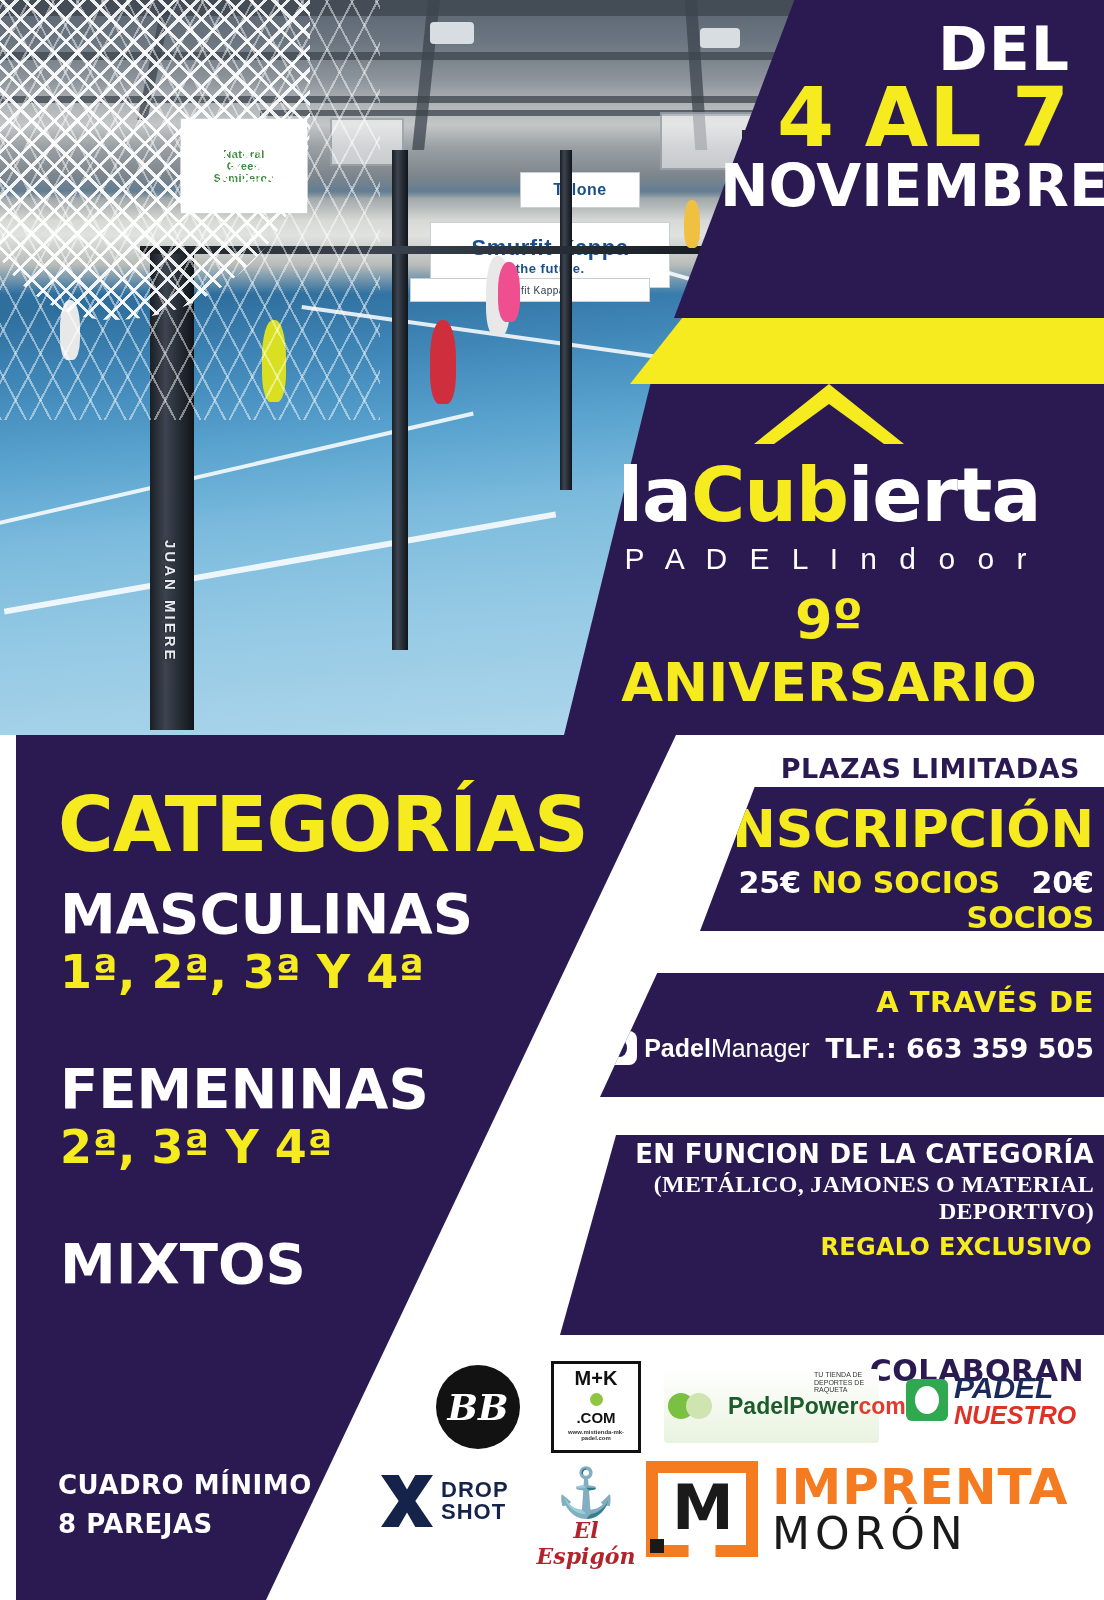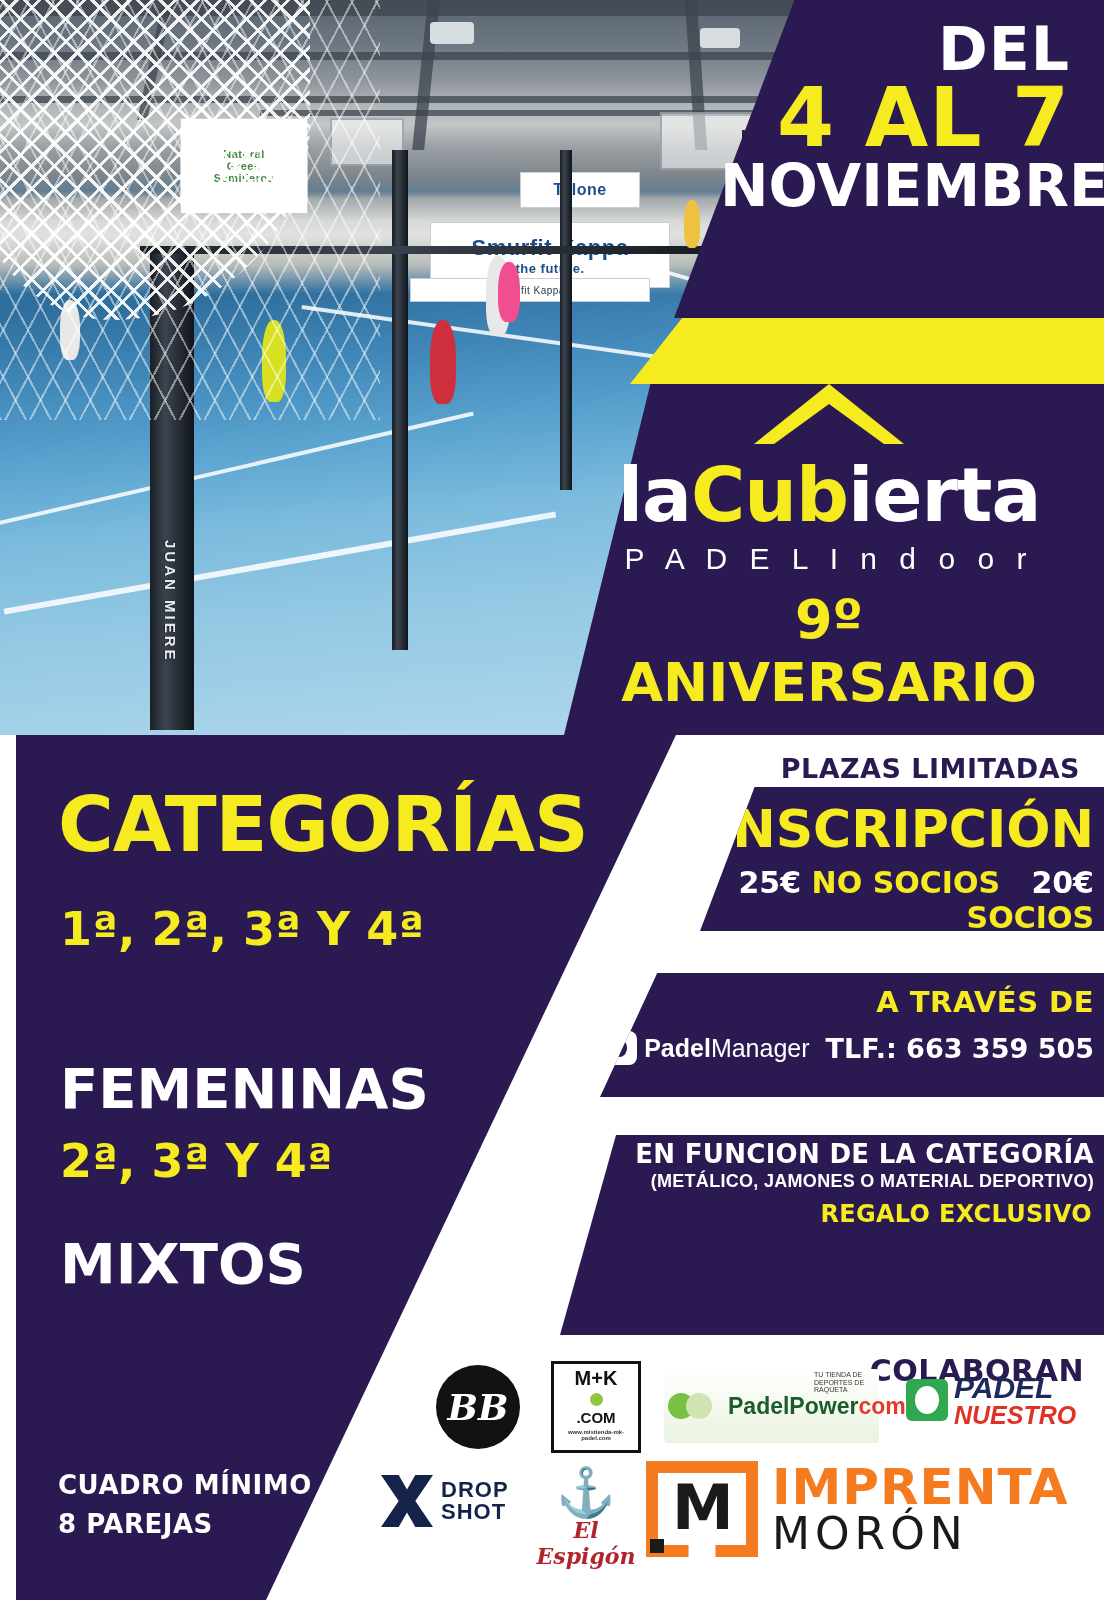"MASCULINAS" div.cat-name { html: none -> <div>MASCULINAS</div> }
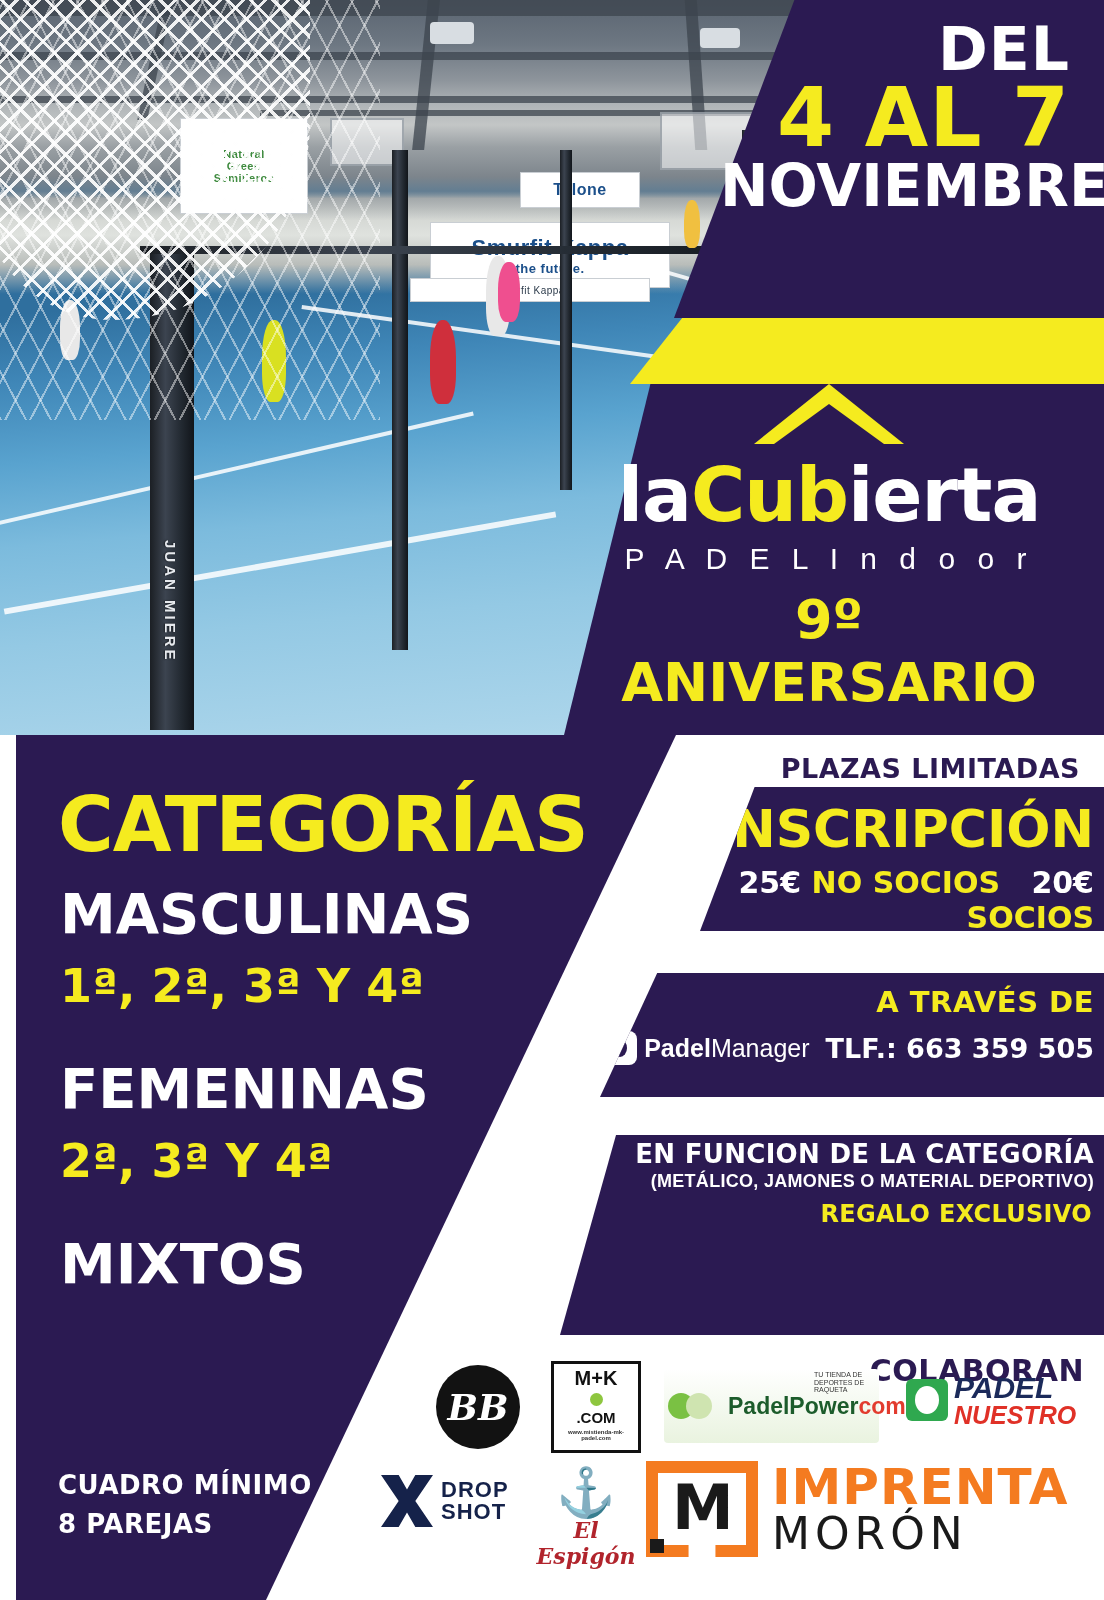"1ª, 2ª, 3ª Y 4ª" .cat-levels { margin-top: 20px -> 6px }
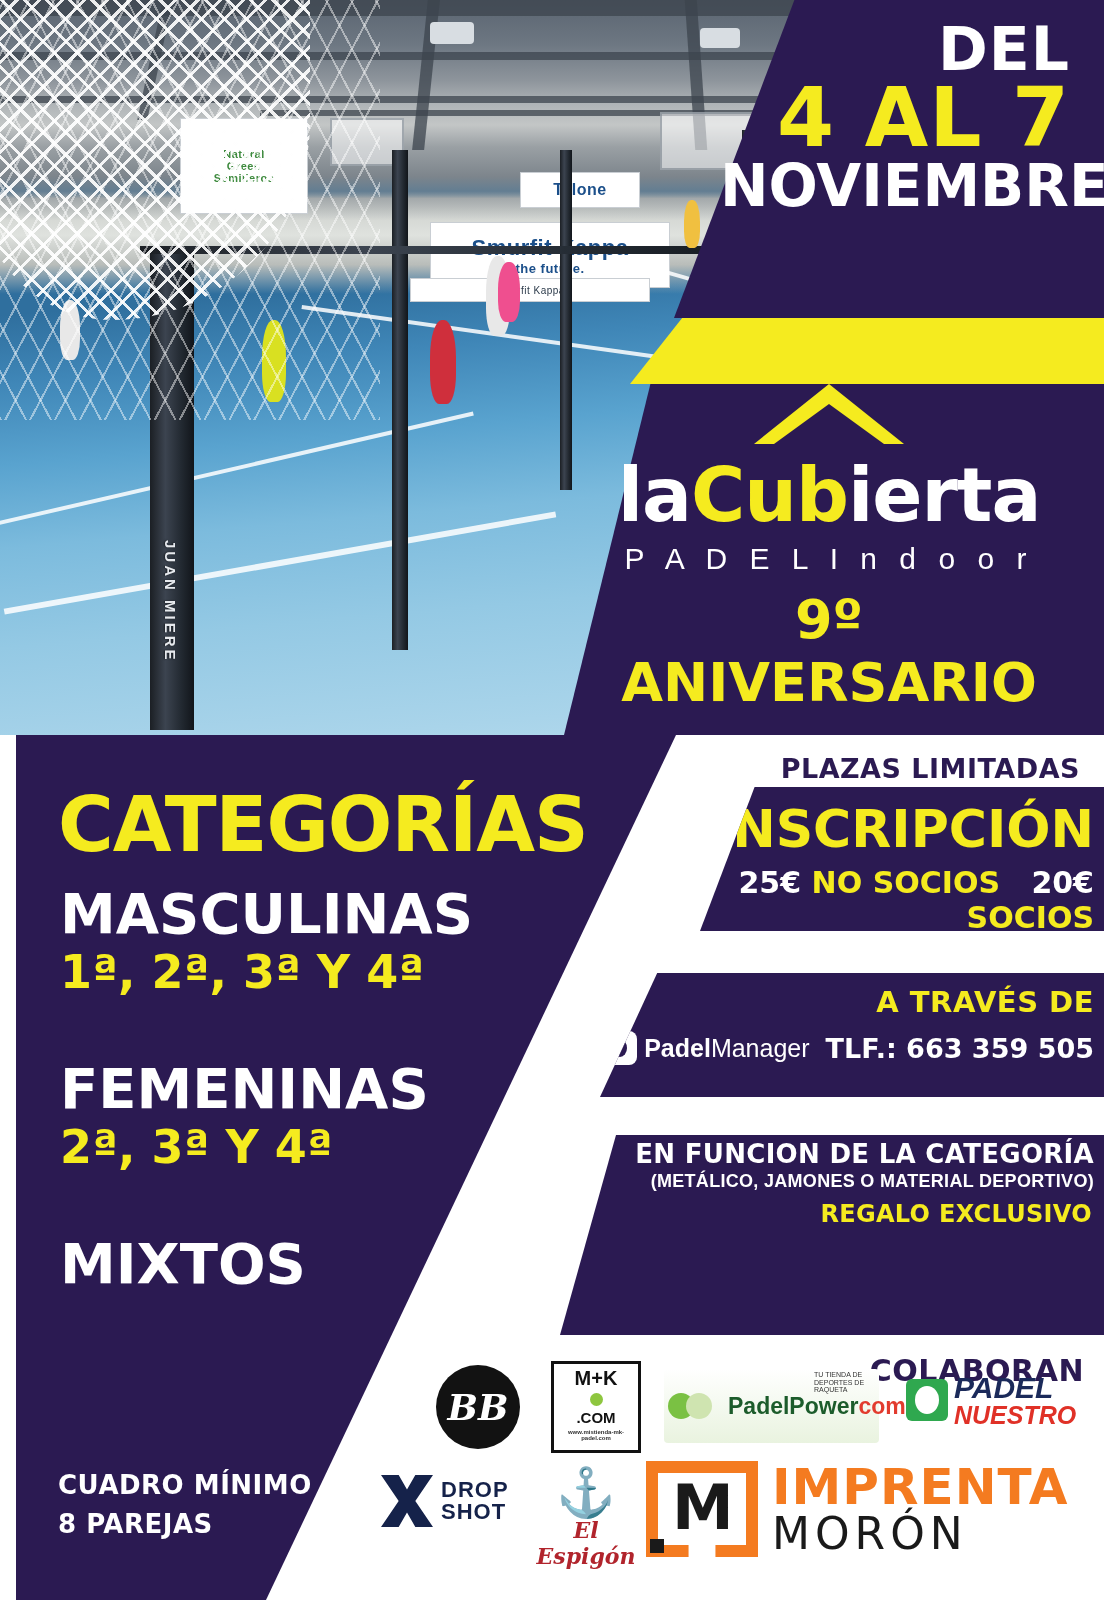"(METÁLICO, JAMONES O MATERIAL DEPORTIVO)" .premios-l2 { font-family: Liberation Sans, sans-serif -> Liberation Serif, serif; font-size: 18px -> 24px }
